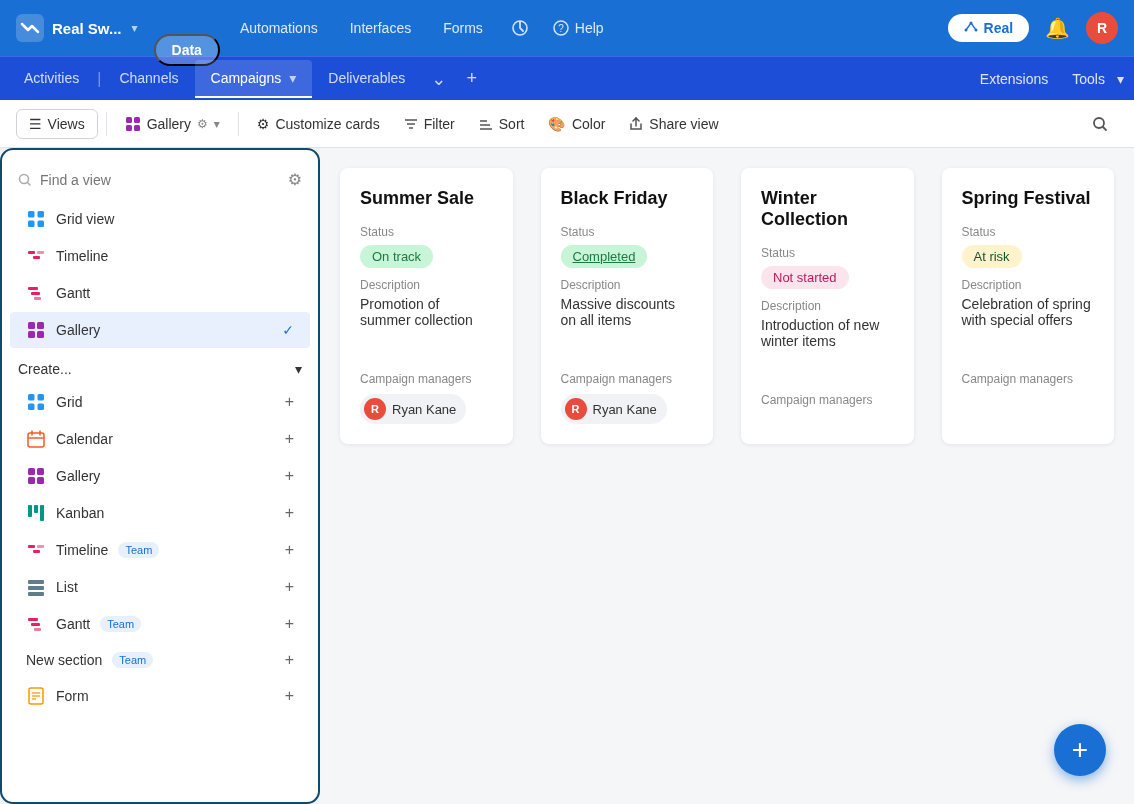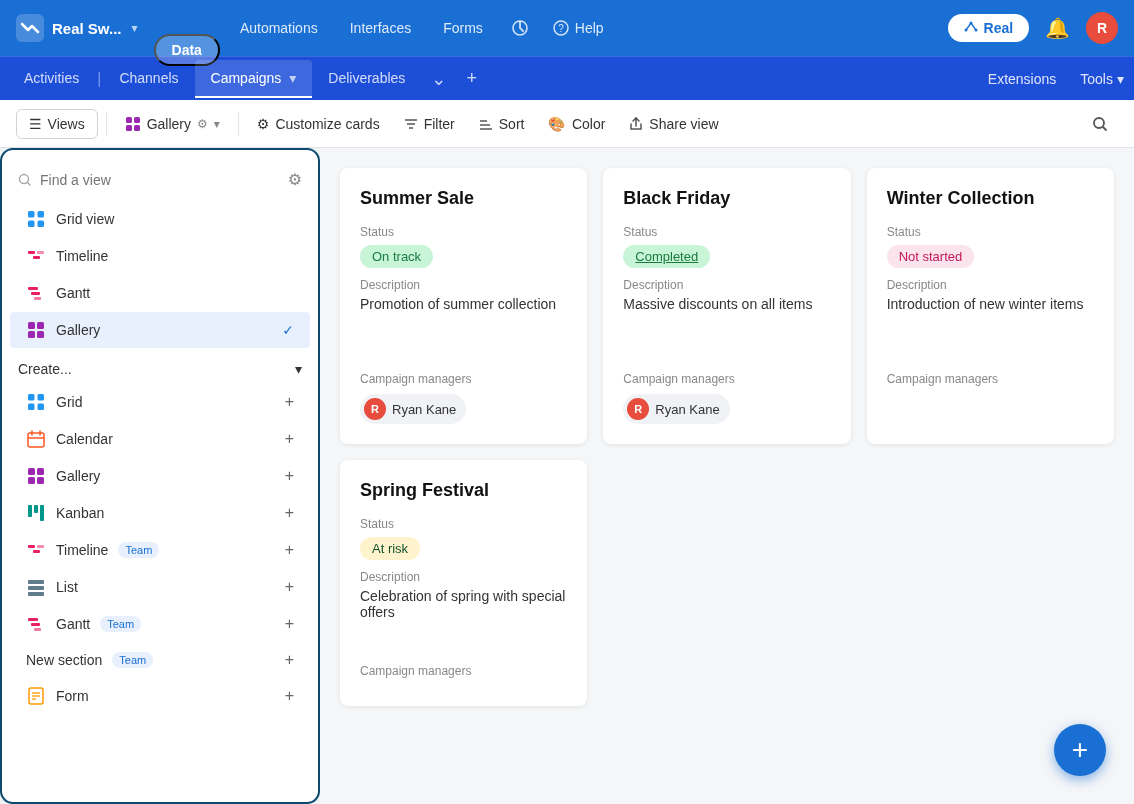"Tools" .tools-btn { gap: 4px -> 12px }
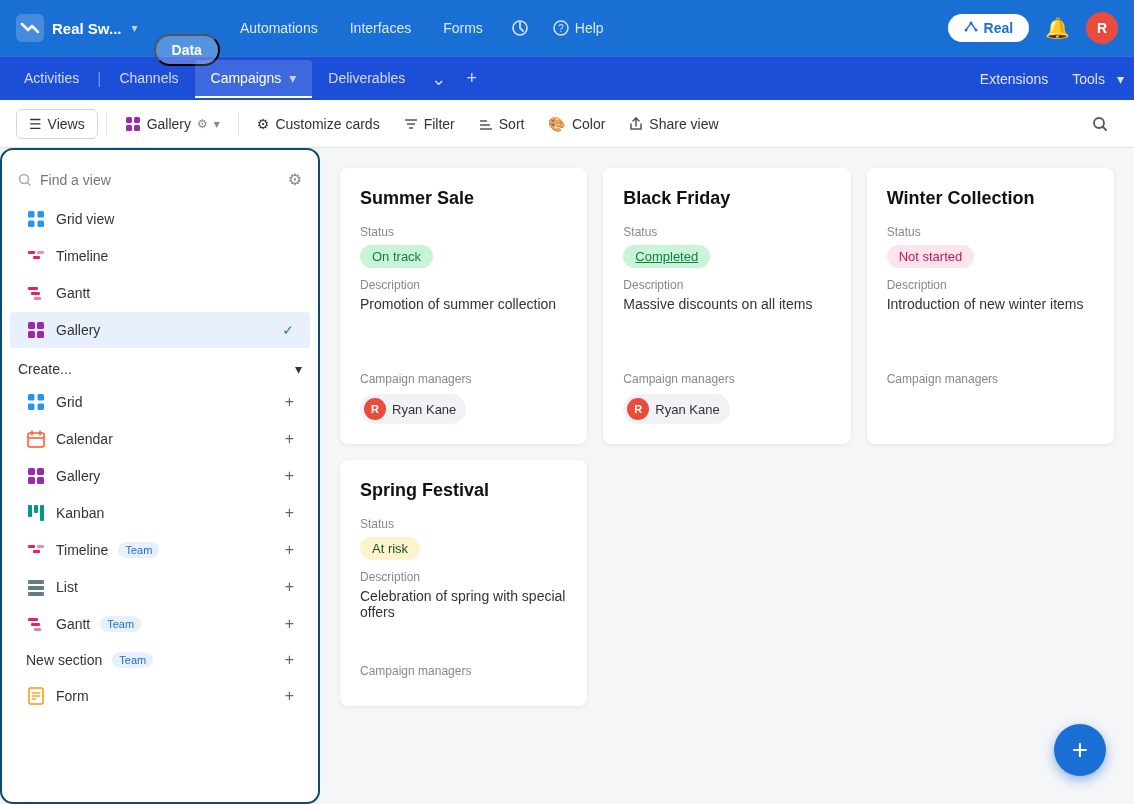"Summer Sale" .gallery-grid { gap: 16px -> 28px; grid-template-columns: 1fr 1fr 1fr -> 1fr 1fr 1fr 1fr }
